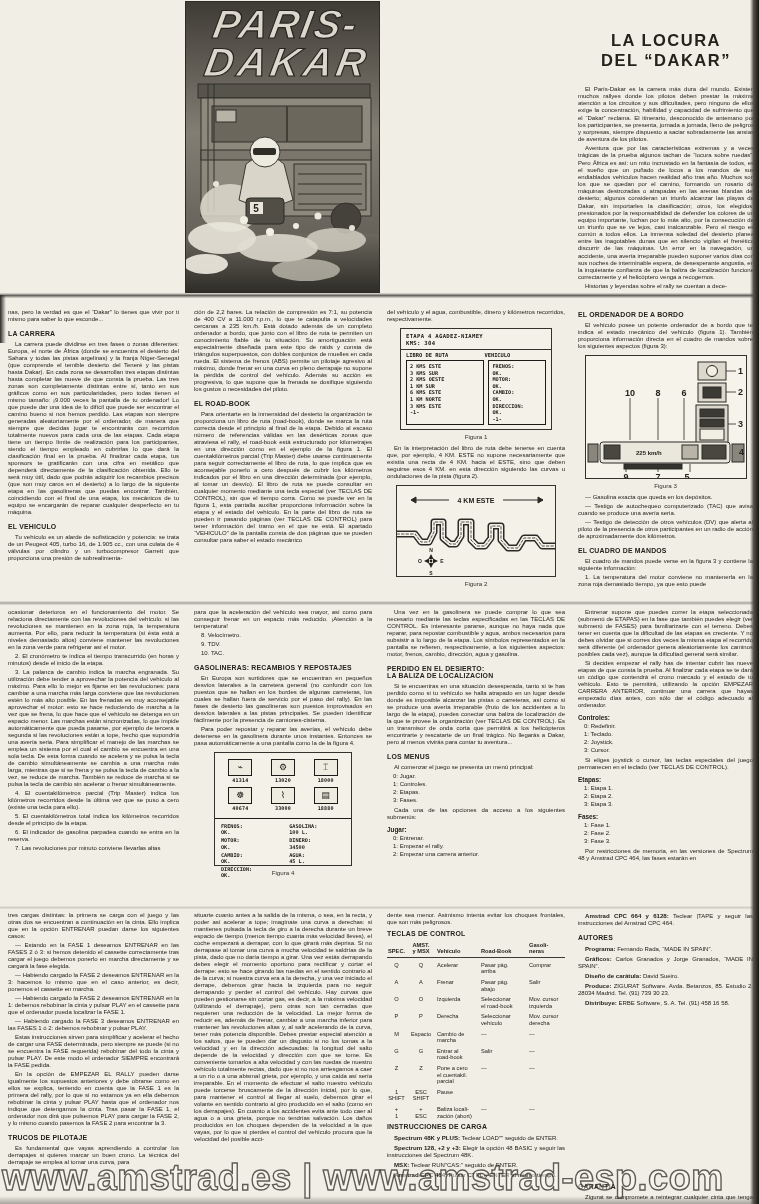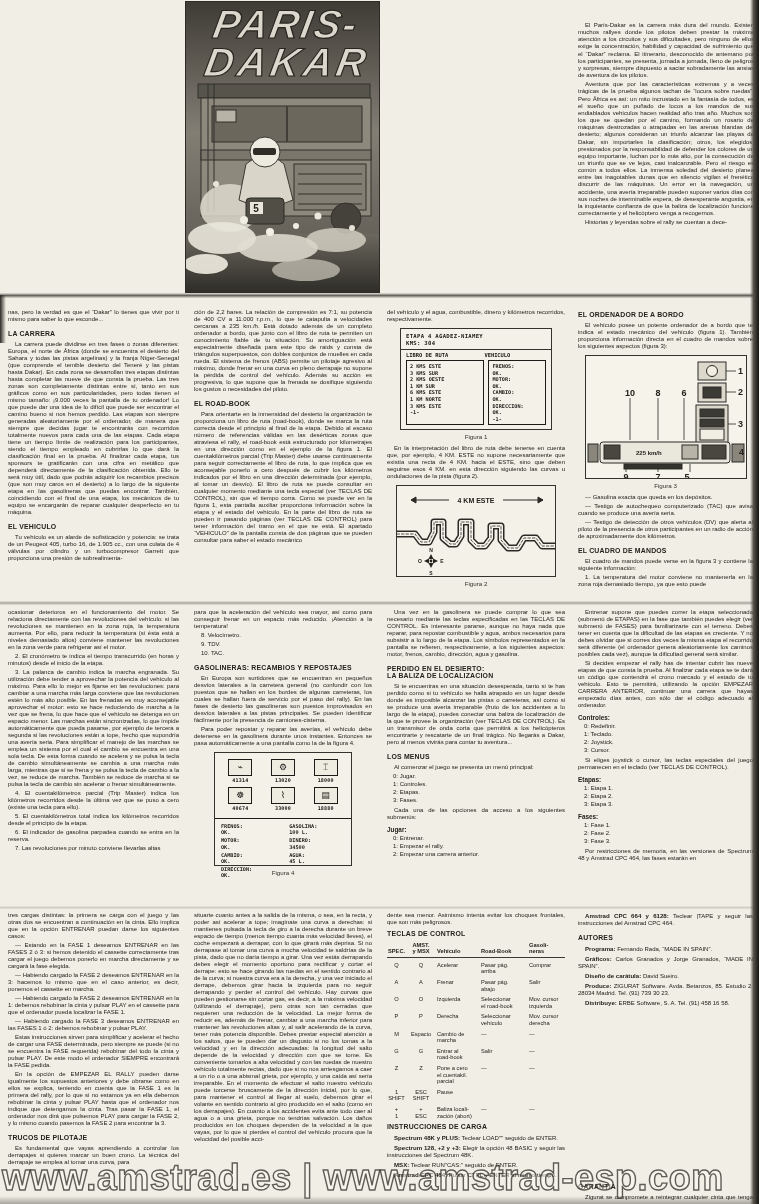"LA LOCURA" div.doc-title { html: none -> <div> <div>LA LOCURA</div> <div>DEL “DAKAR”</div> </div> }
